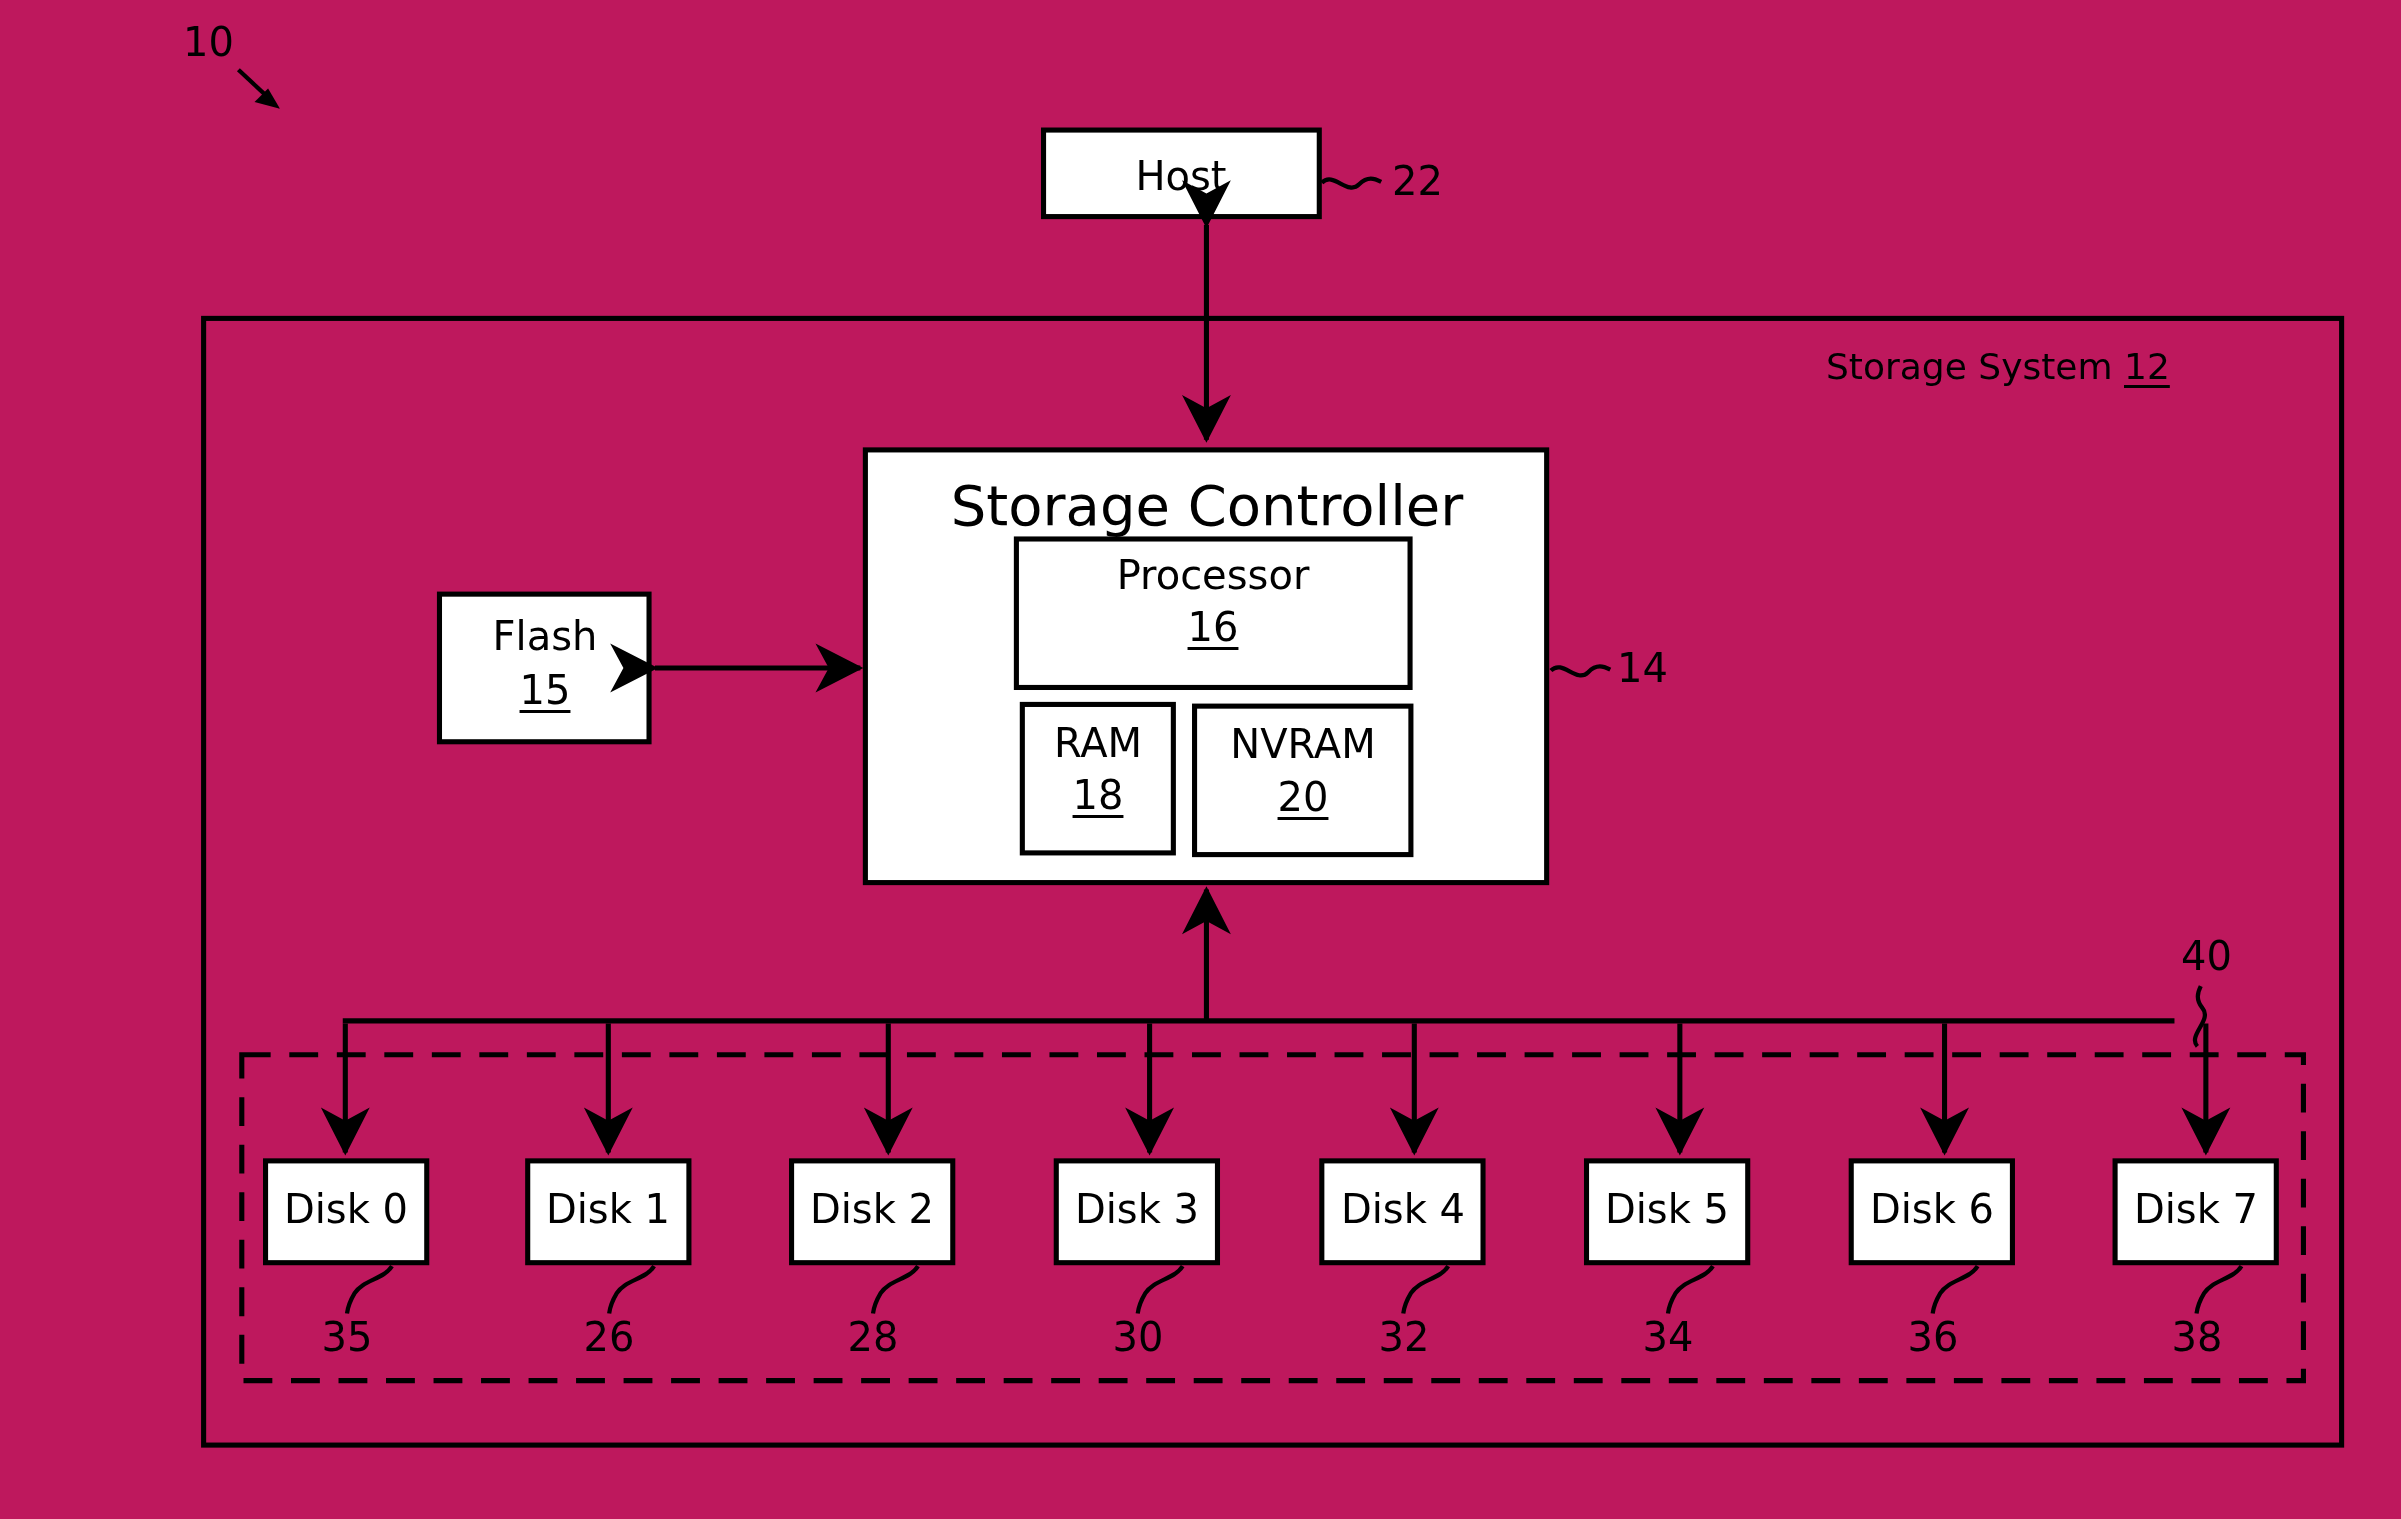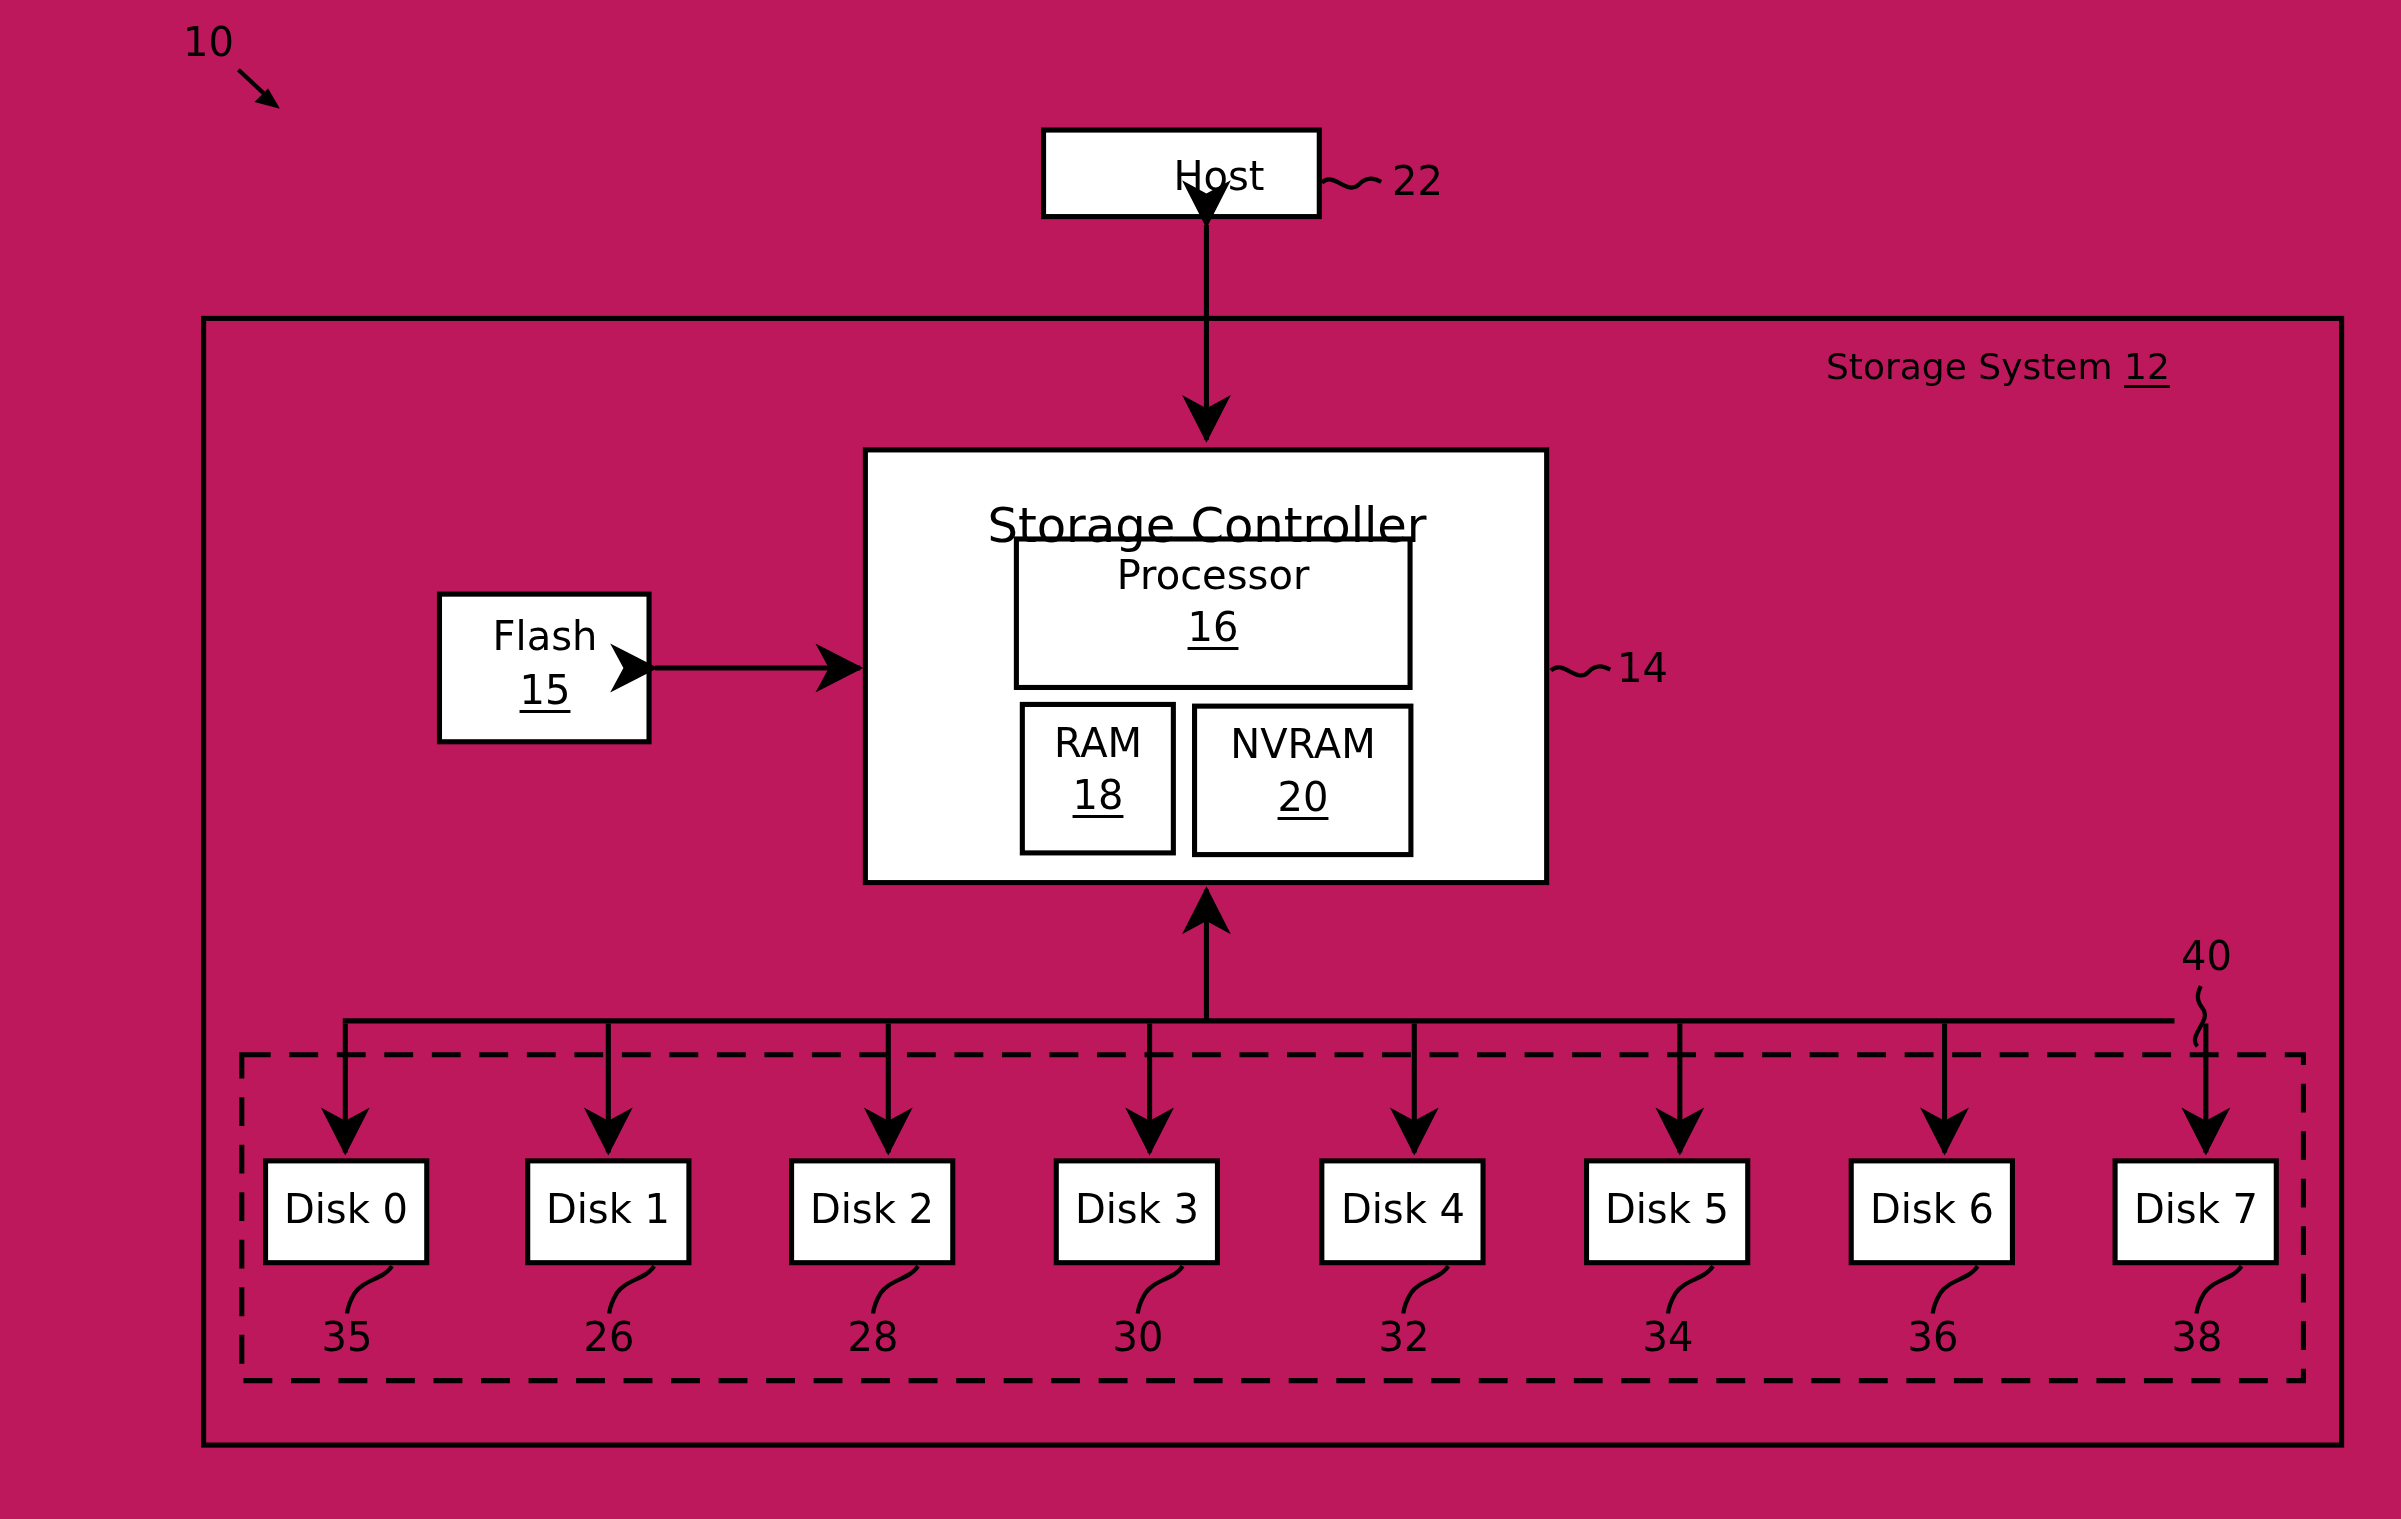"Host" div.lbl { margin-left: 38px -> none }
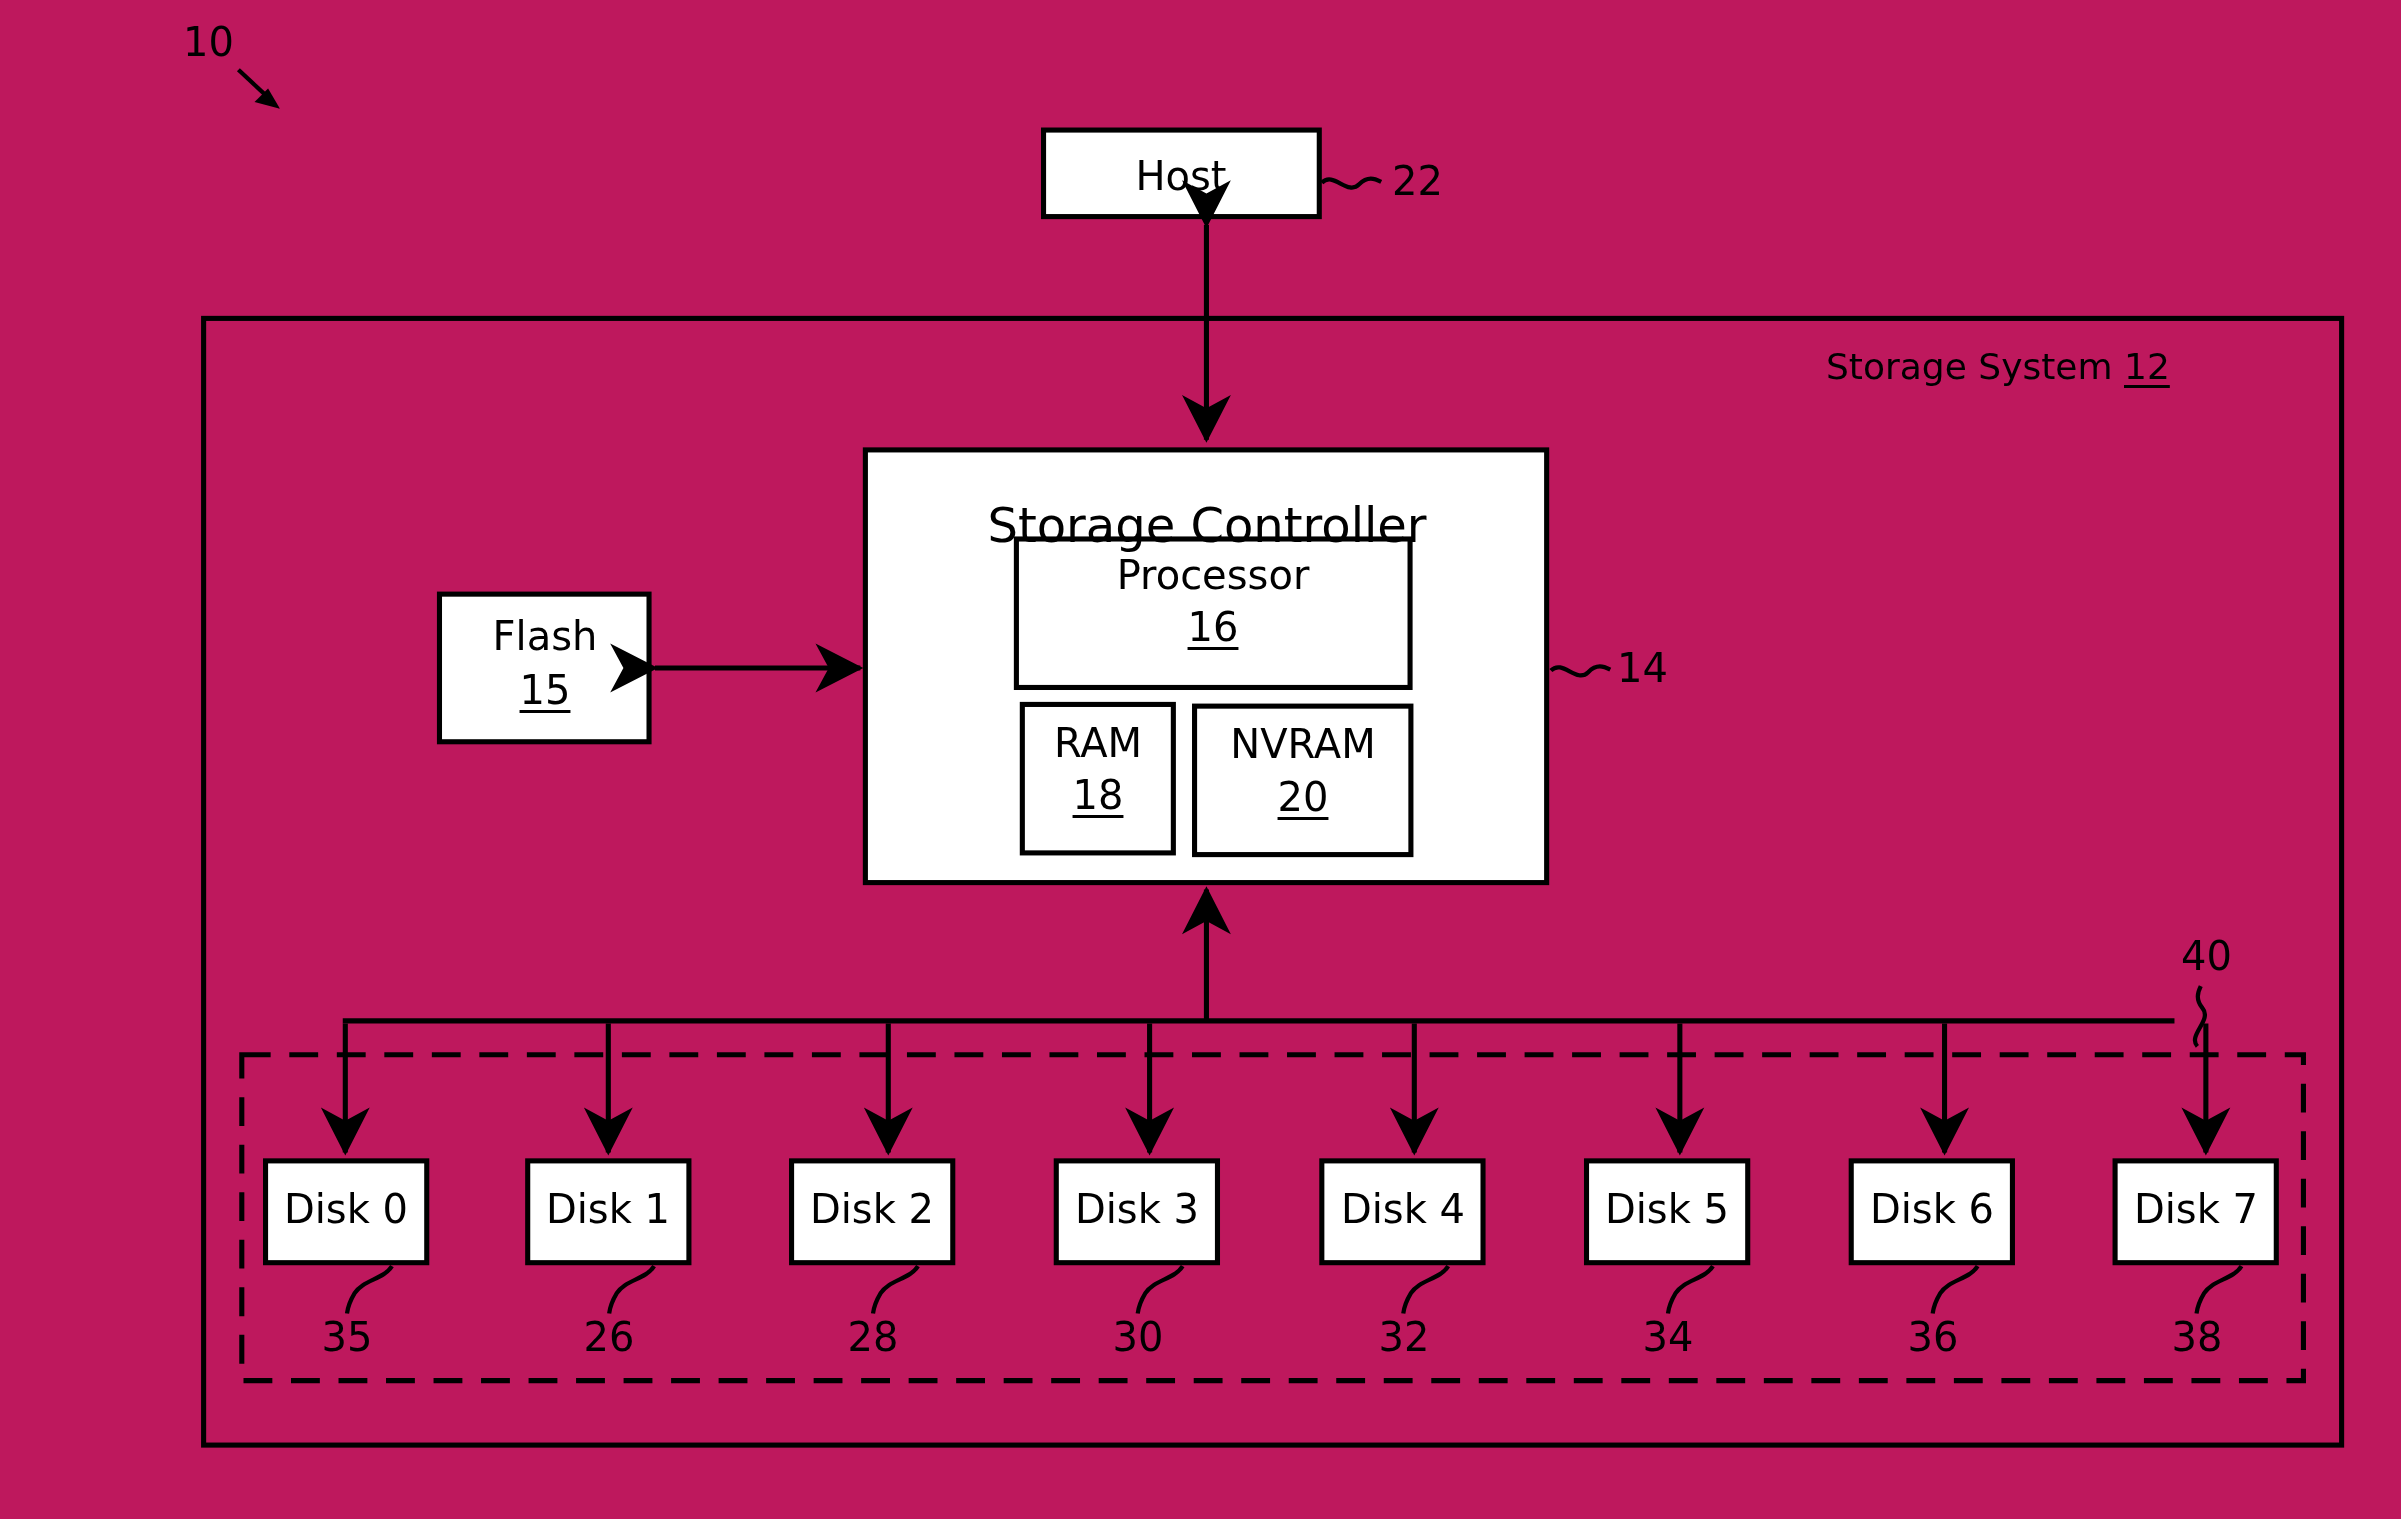"Storage Controller" .box-text-lg { font-size: 48px -> 56px; margin-top: 24px -> none }
